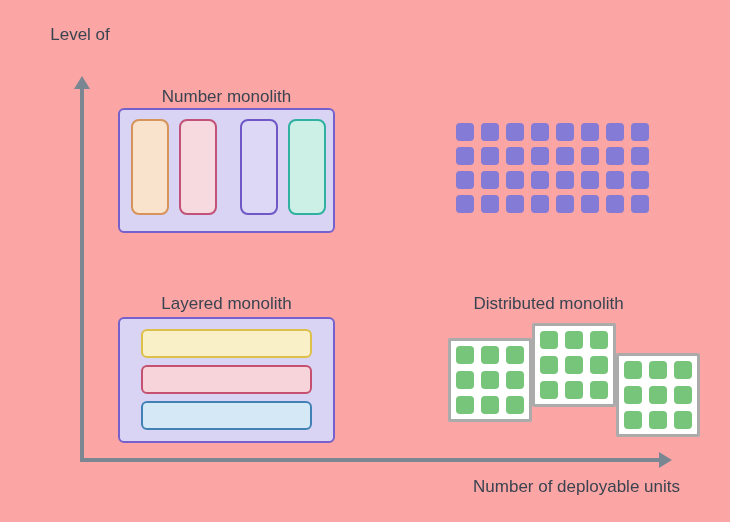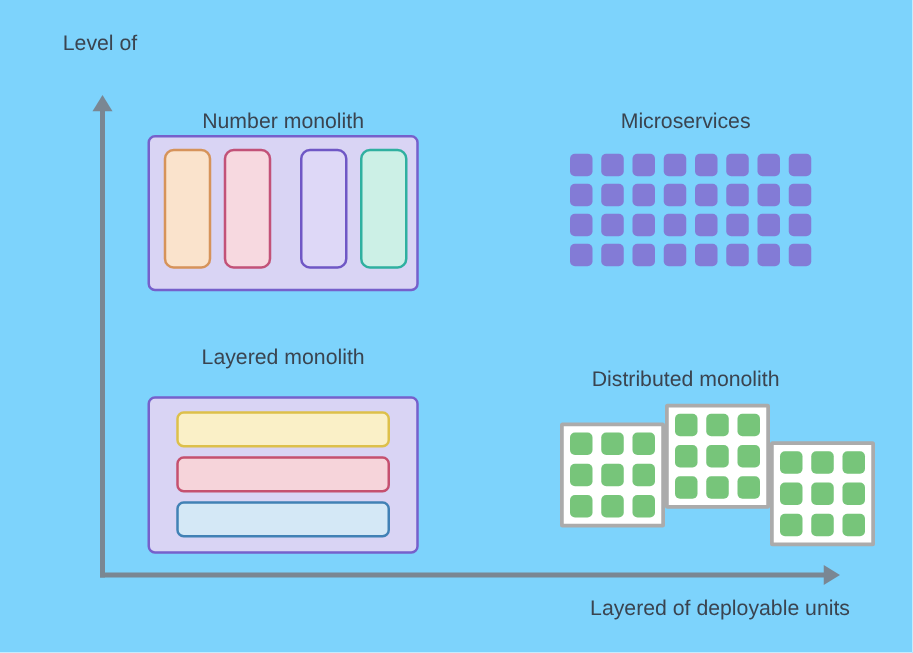"Level of" .canvas { background: #7dd3fc -> #fca5a5 }
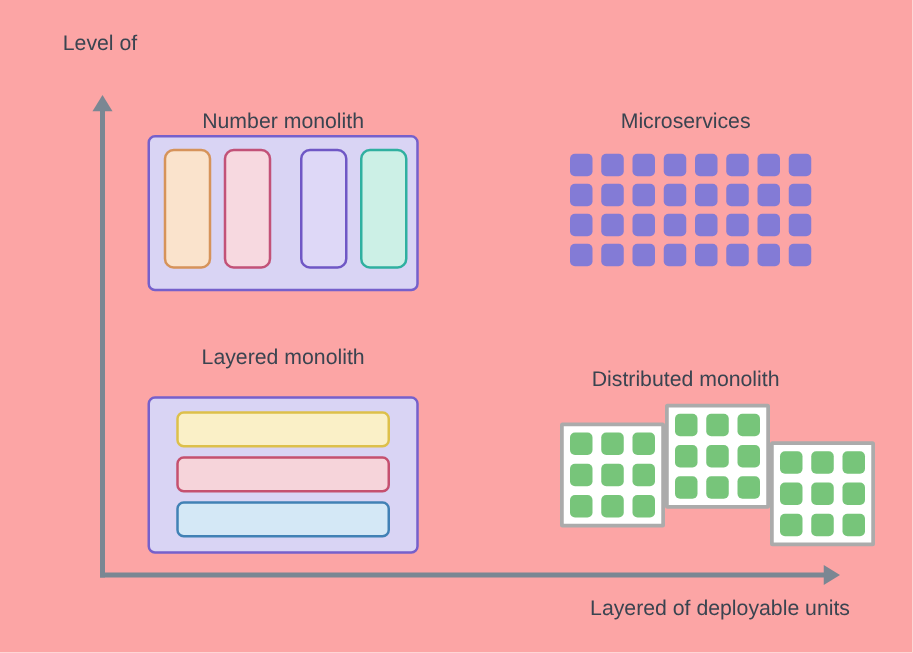"Microservices" div.q-title { html: <div>Microservices</div> -> none }
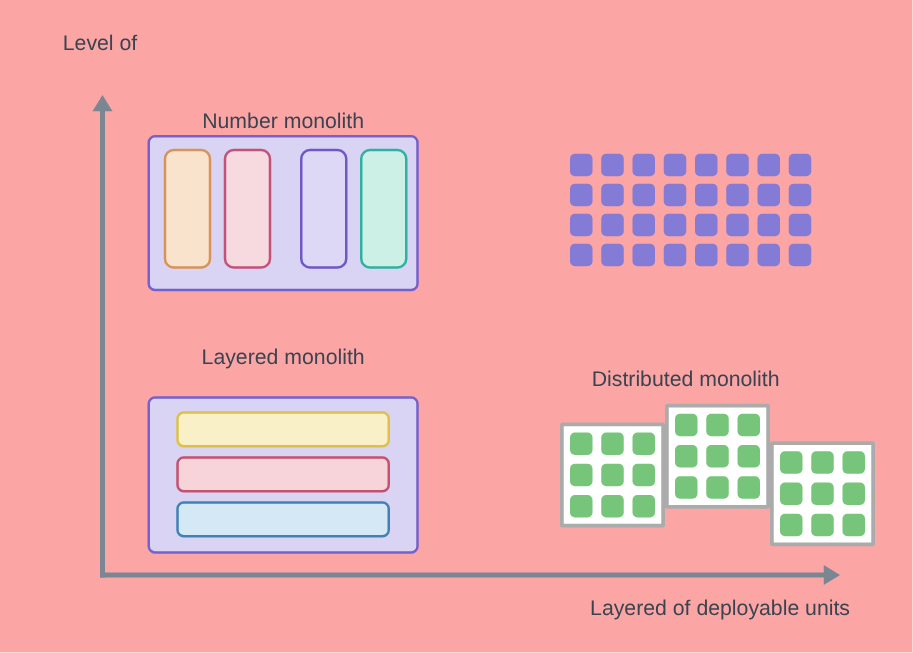"Layered monolith" .t-layered { top: 276px -> 294px }
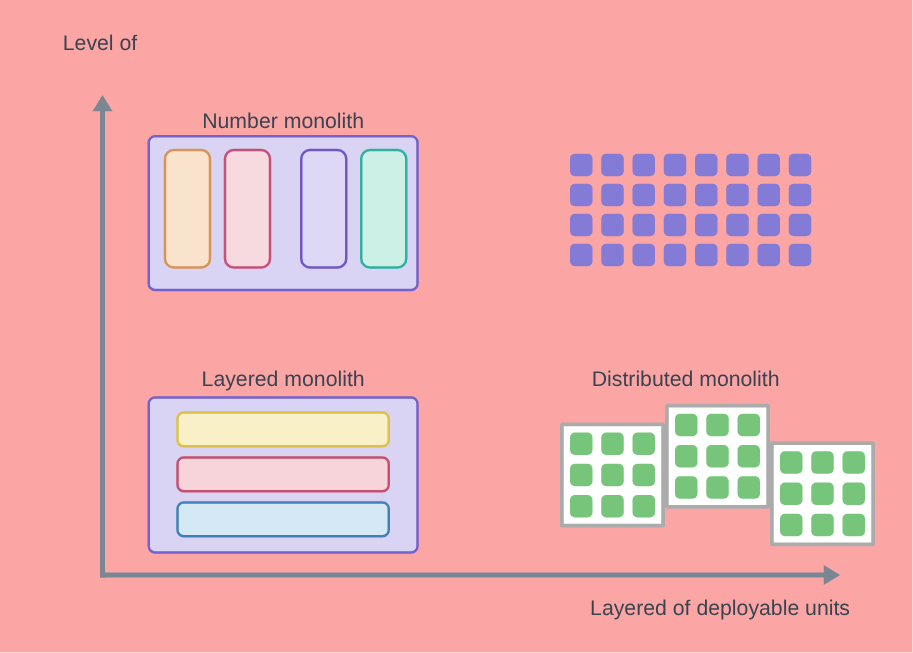"Layered of deployable units" div.x-label { text: Layered -> Number }
